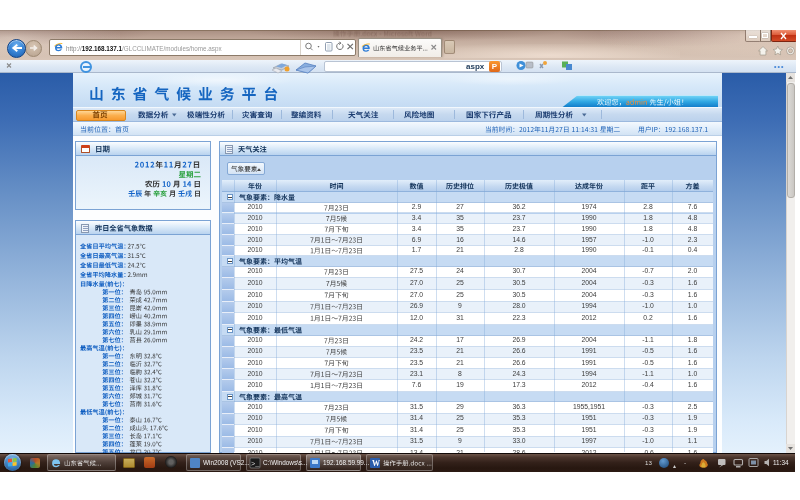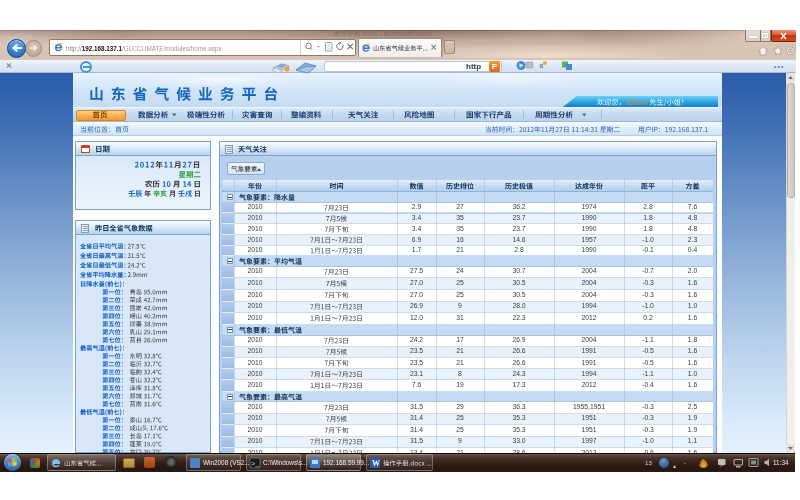"http" div { text: http -> aspx }
